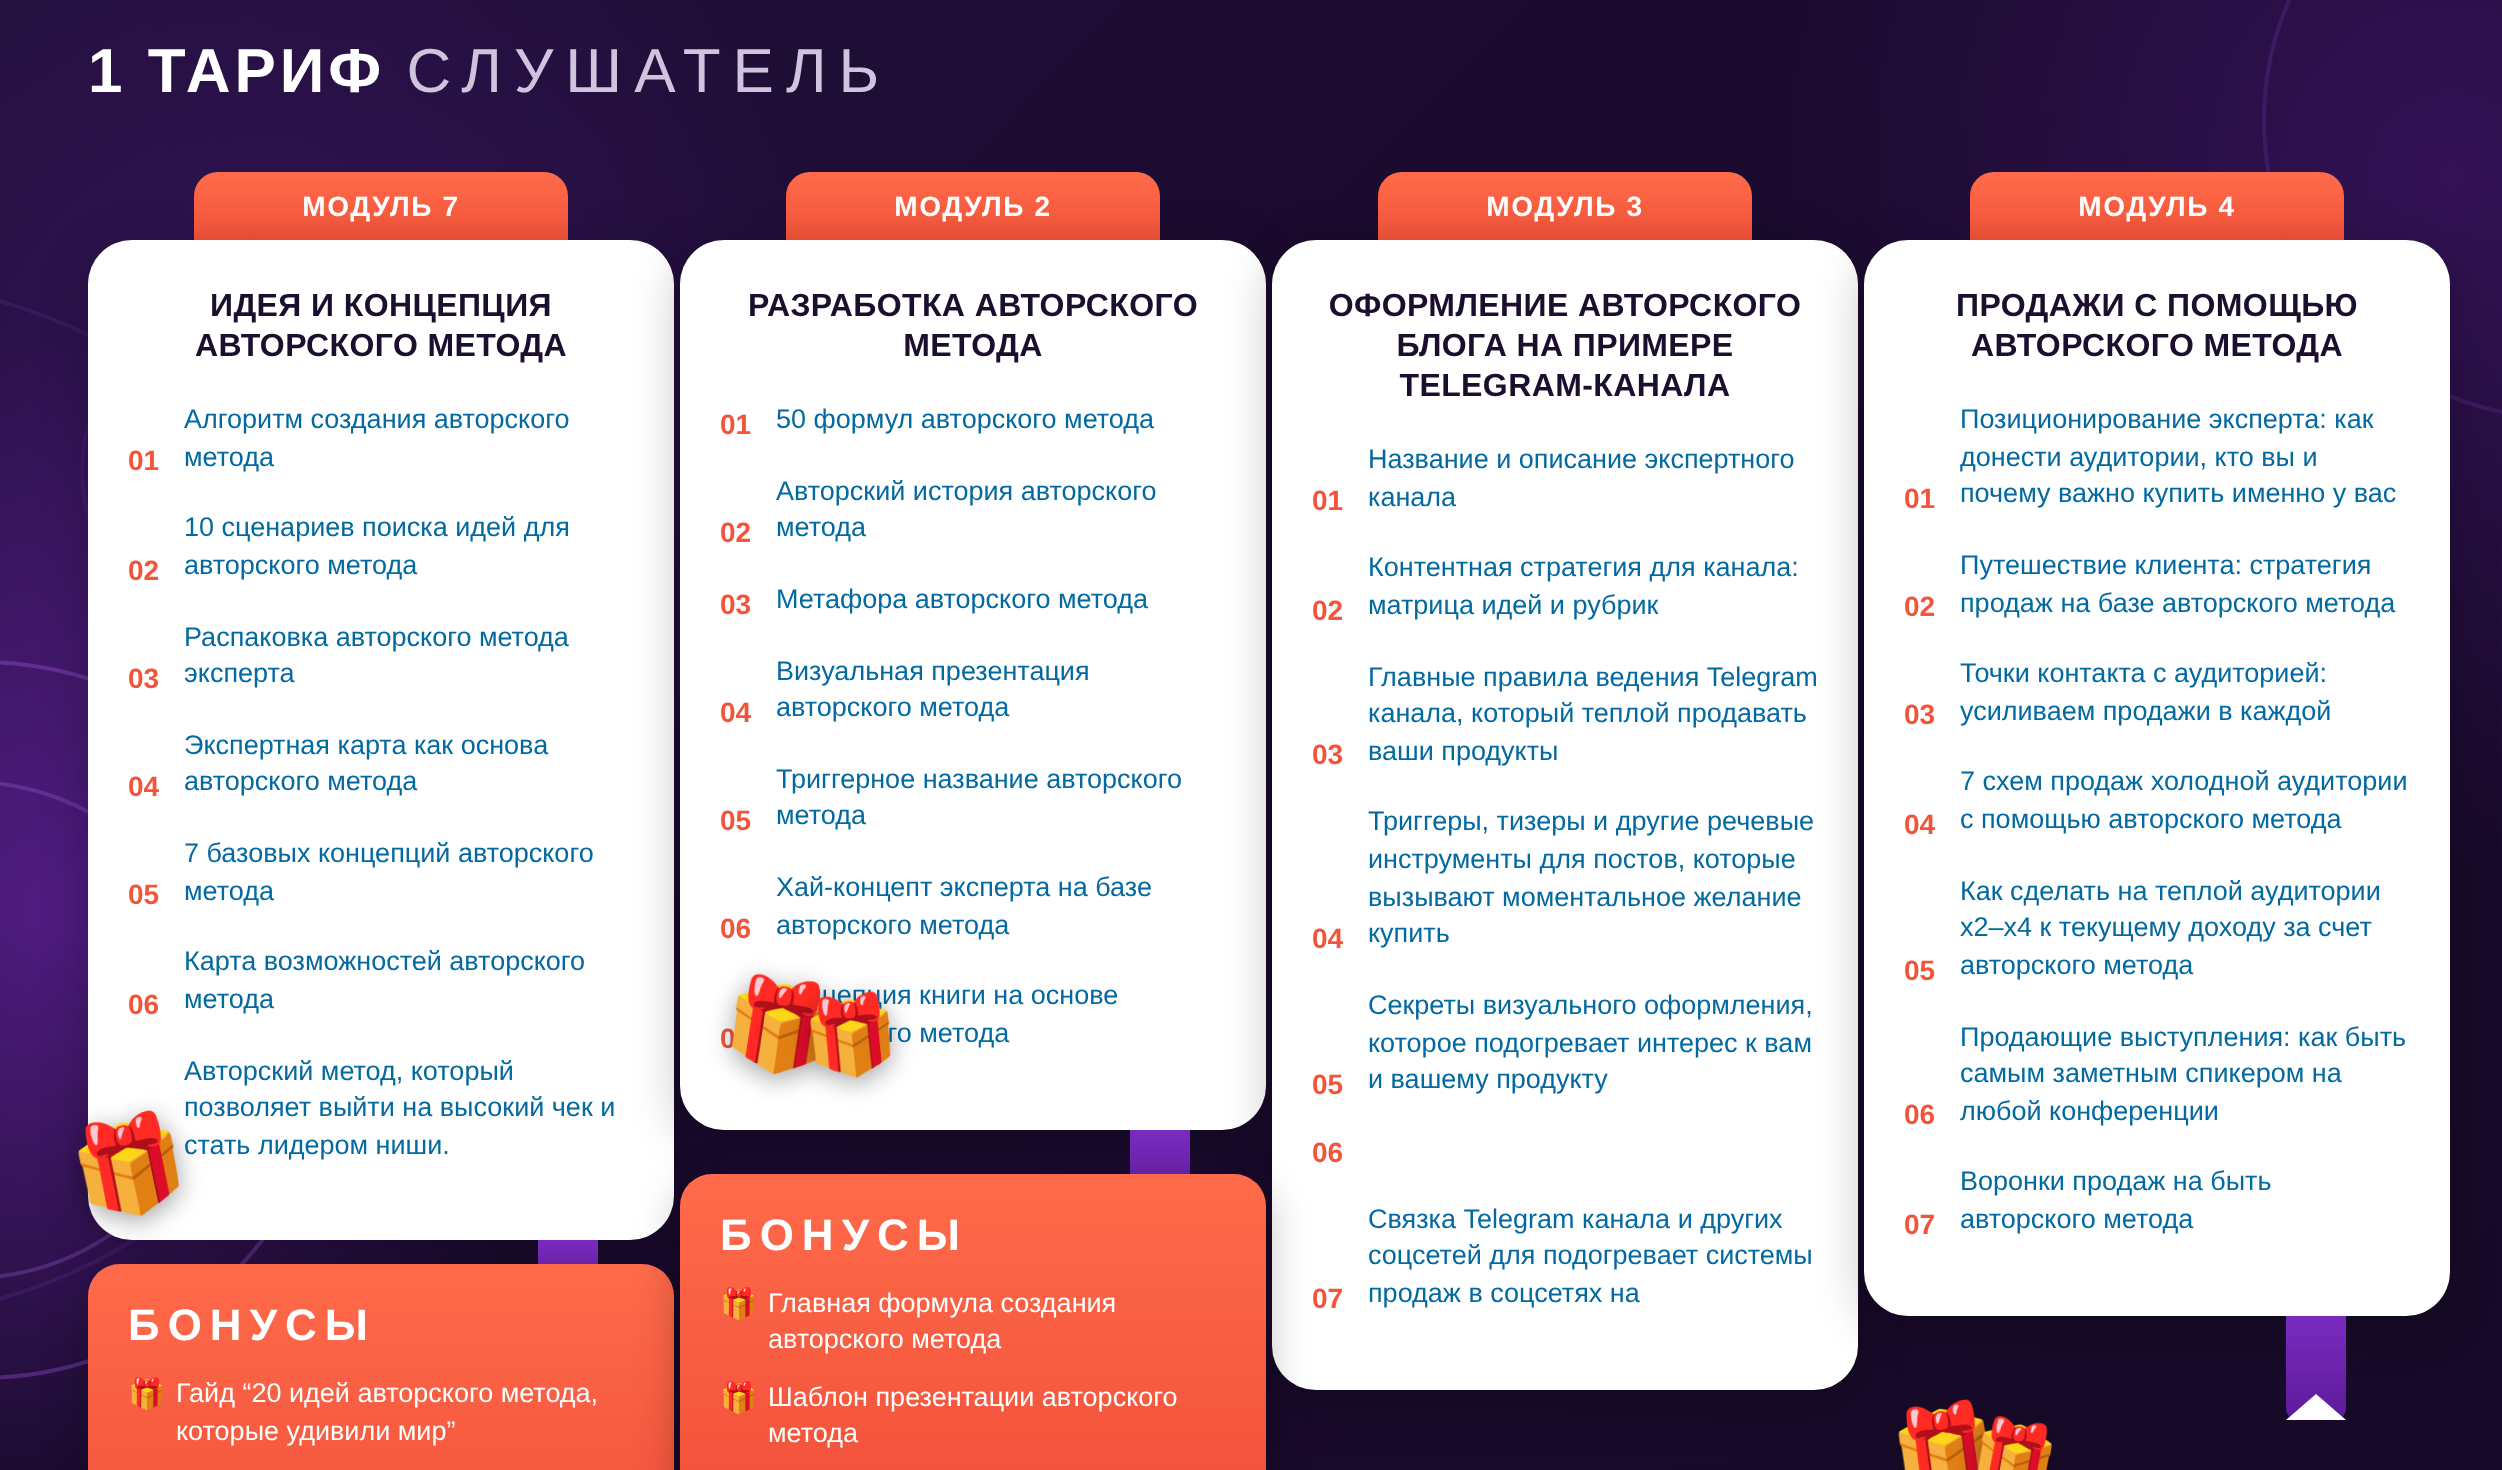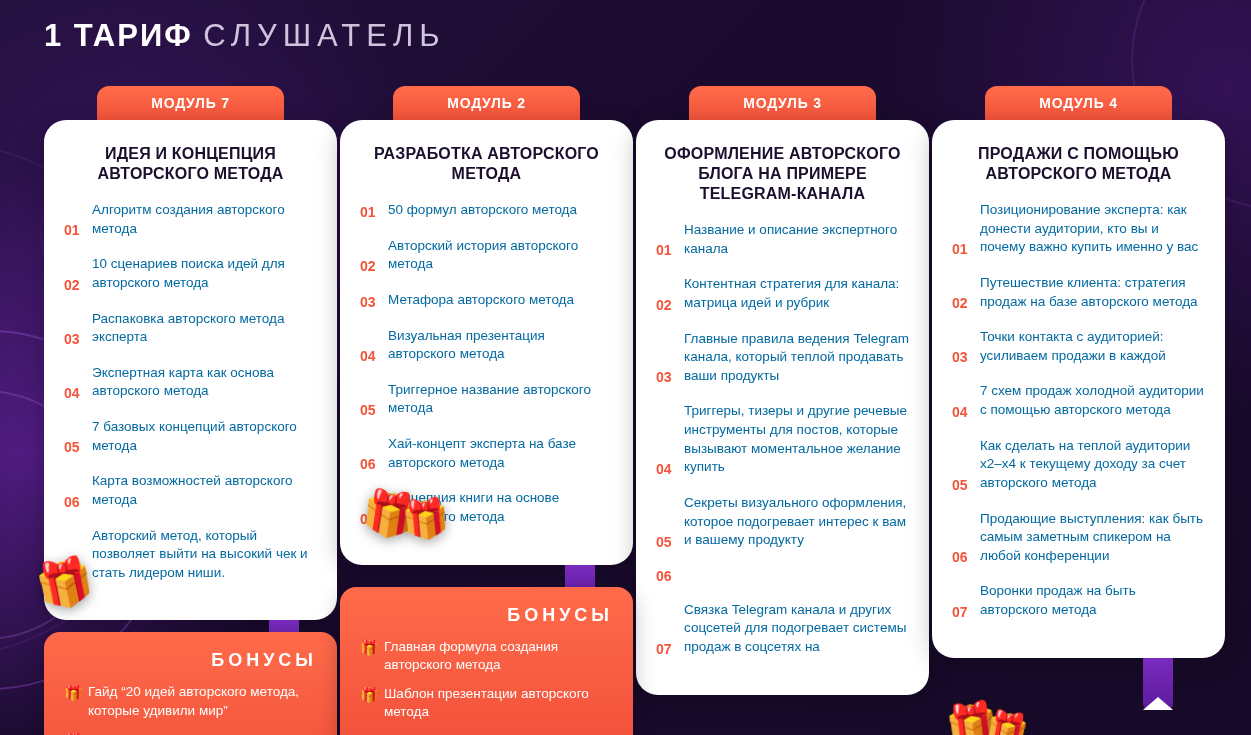"БОНУСЫ" .bonus-title { font-size: 18px -> 22px; text-align: right -> left }
